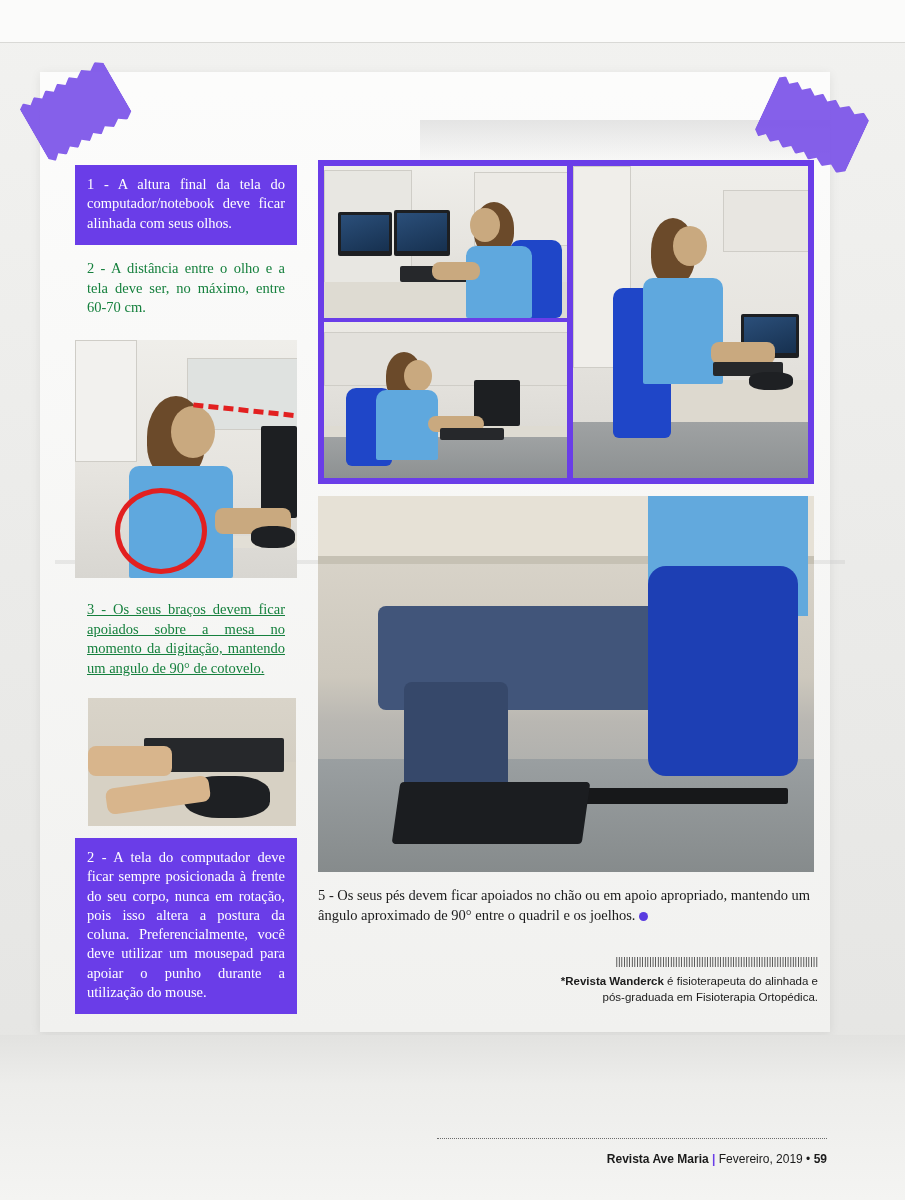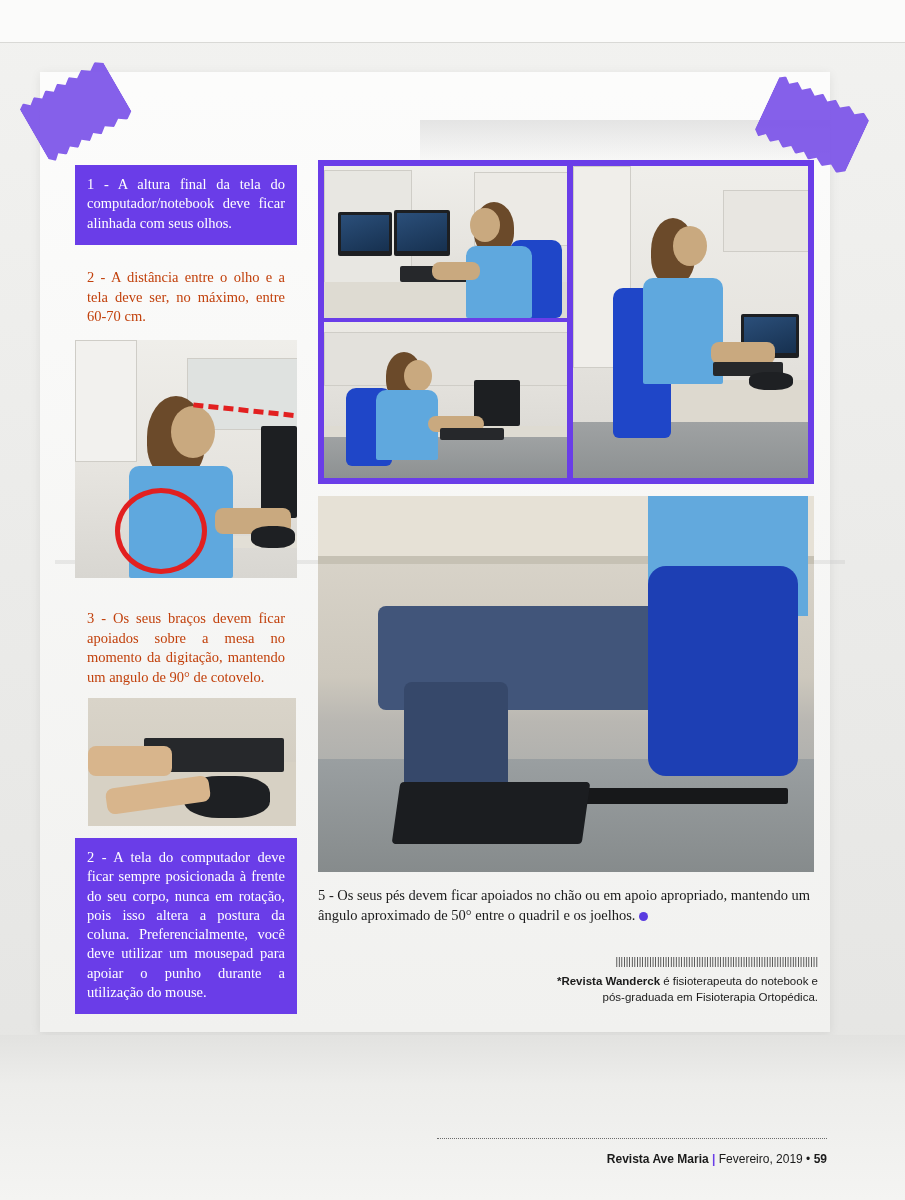"2 - A distância entre" .block-plain { color: #c2410c -> #15803d; margin-top: 9px -> none }
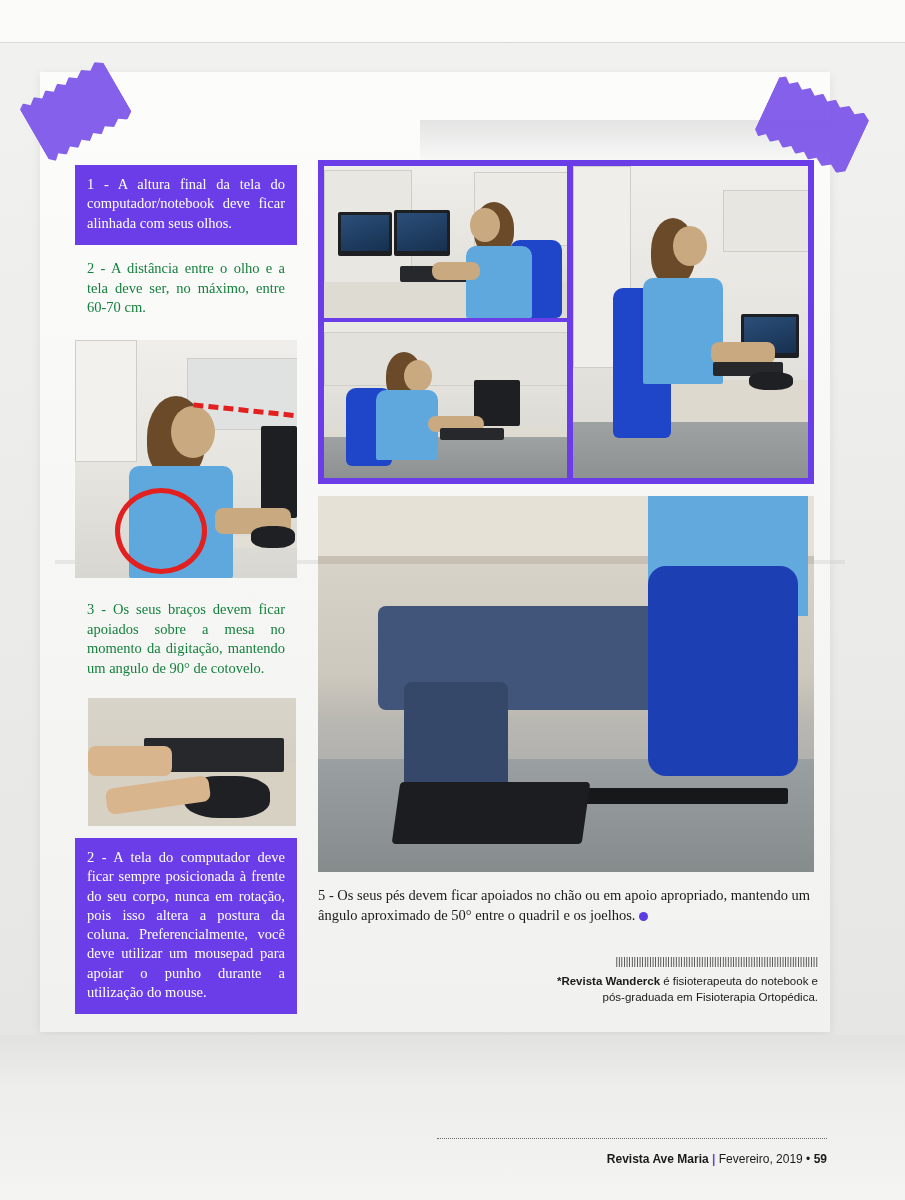"3 - Os seus braços" .block-plain.tight { text-decoration: none -> underline }
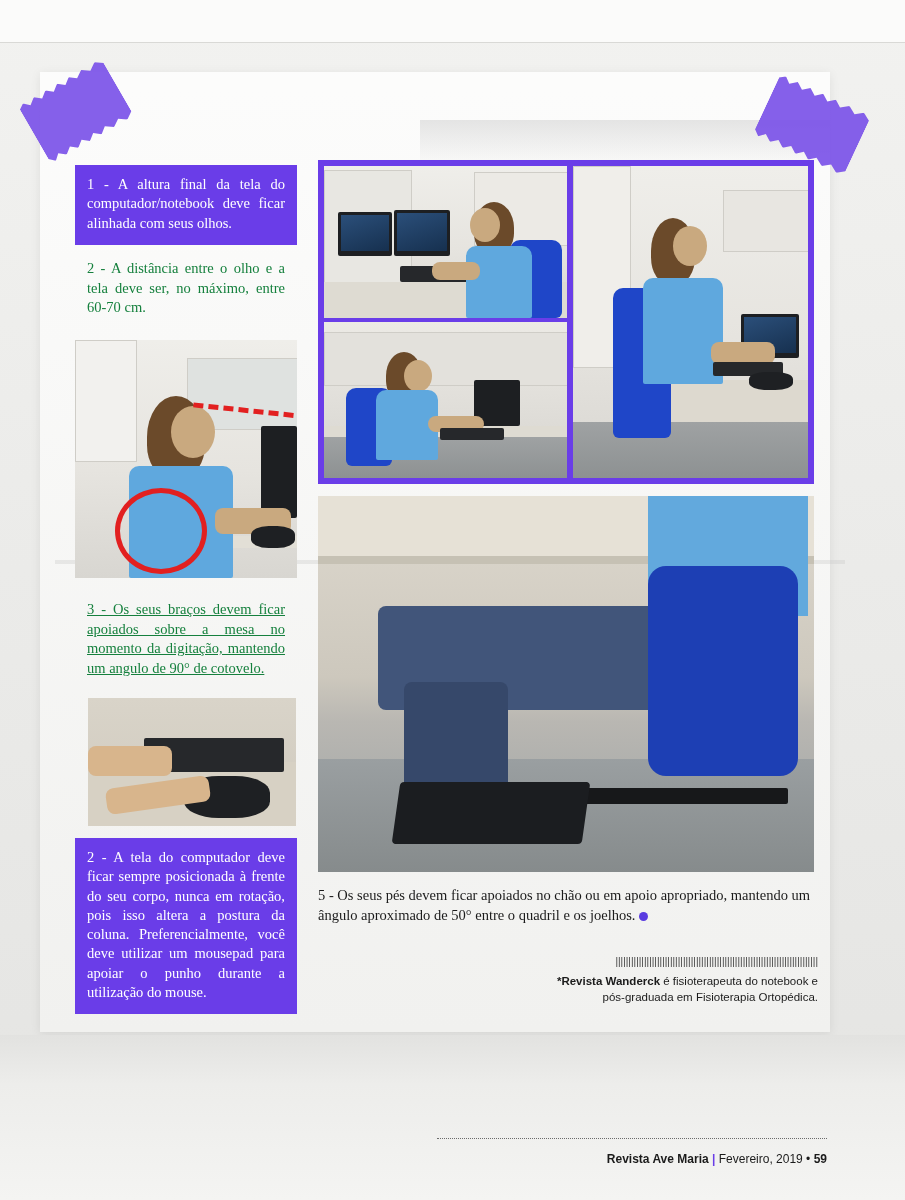"5 - Os seus pés" span { text: 50 -> 90 }
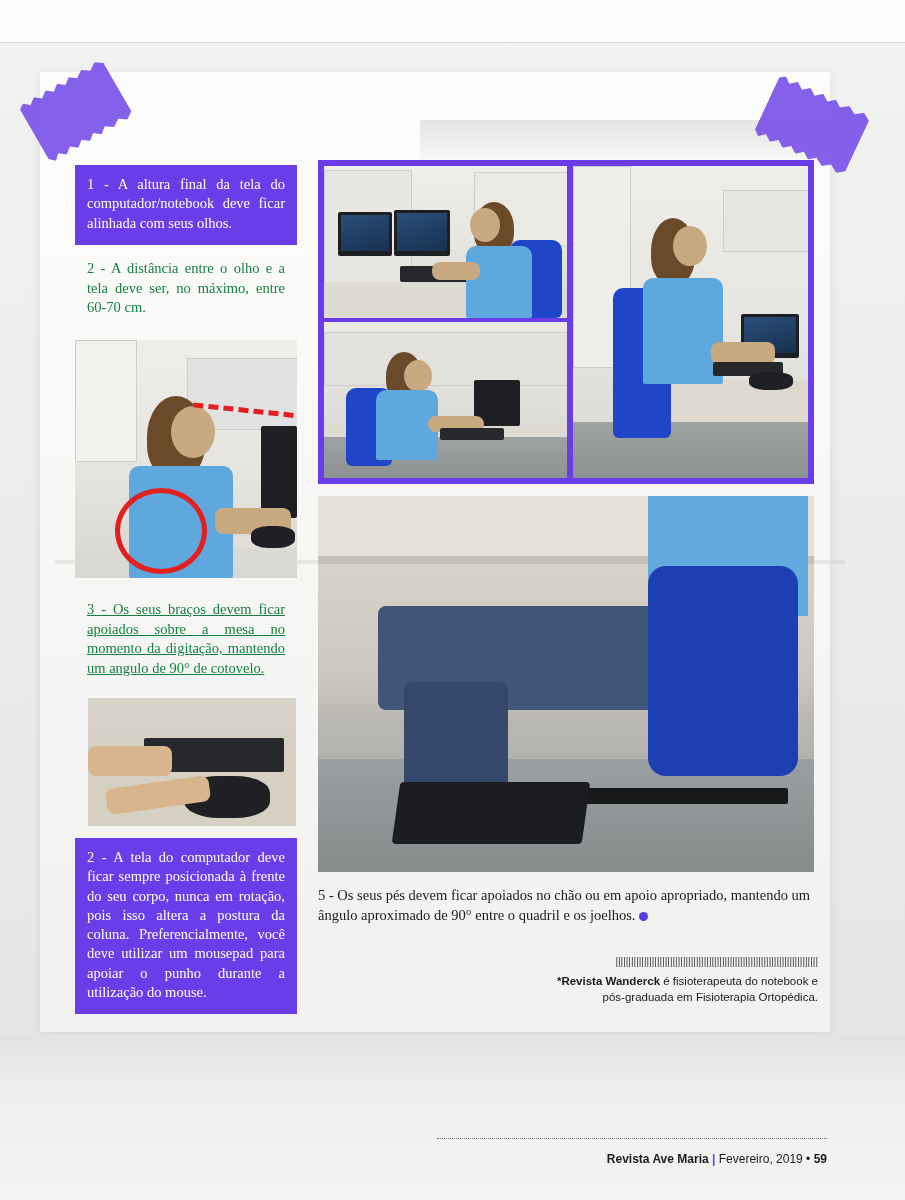"é fisioterapeuta do notebook e" span { text: notebook -> alinhada }
